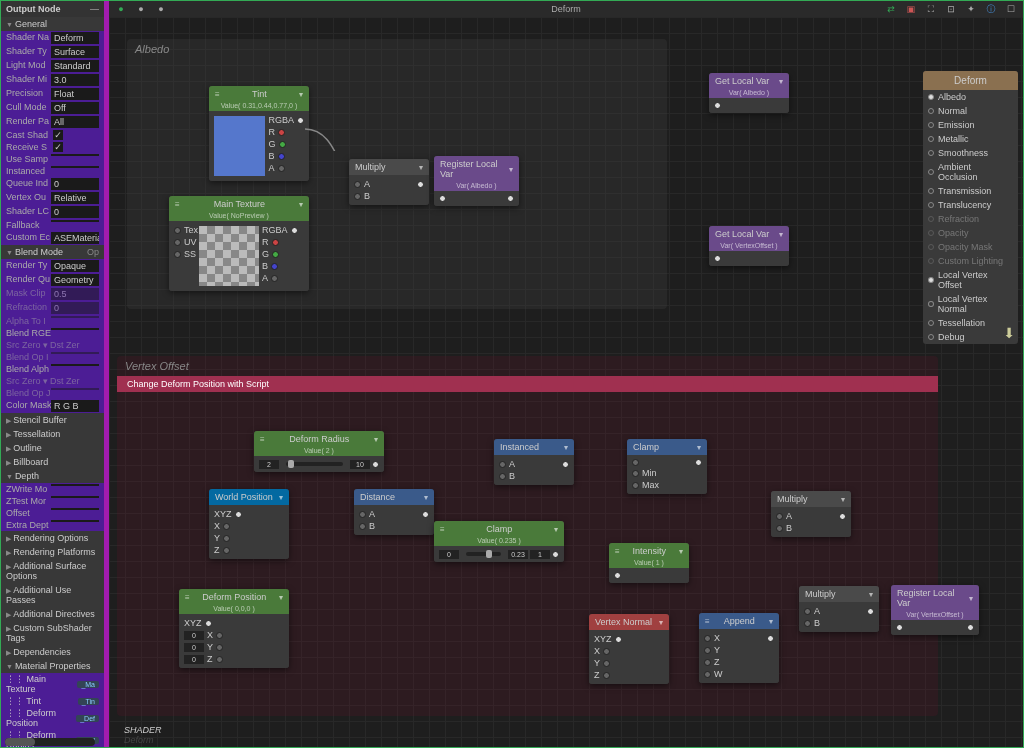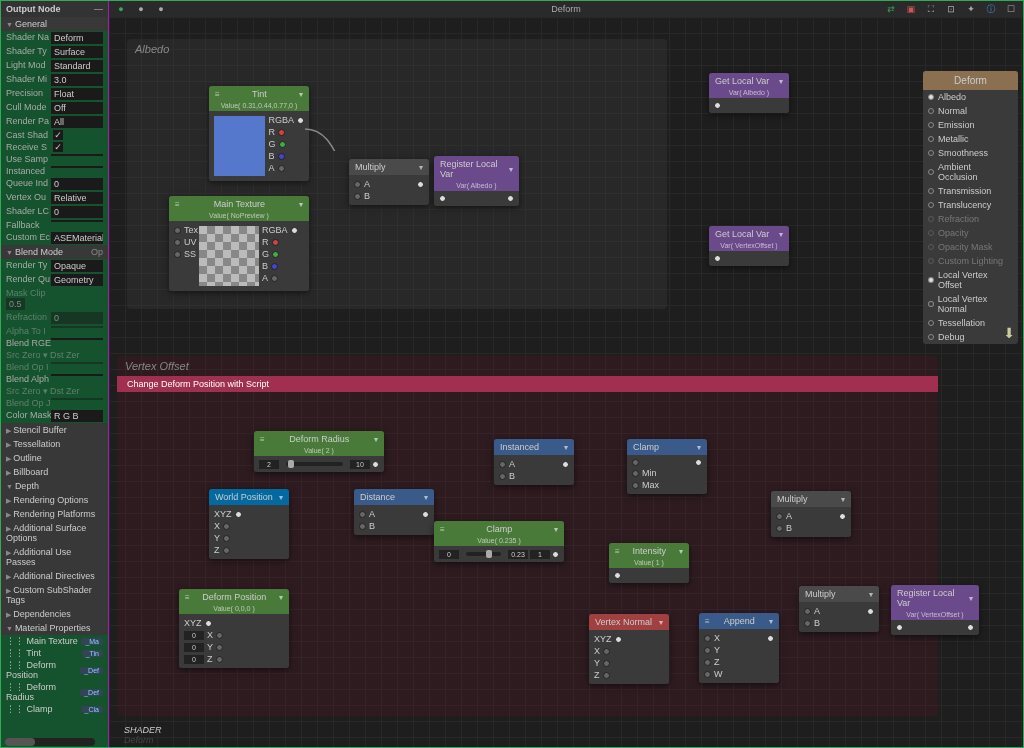"Output Node" .sidebar { background: #14532d -> #4c1d95; border-right: 1px solid #a21caf -> 5px solid #a21caf }
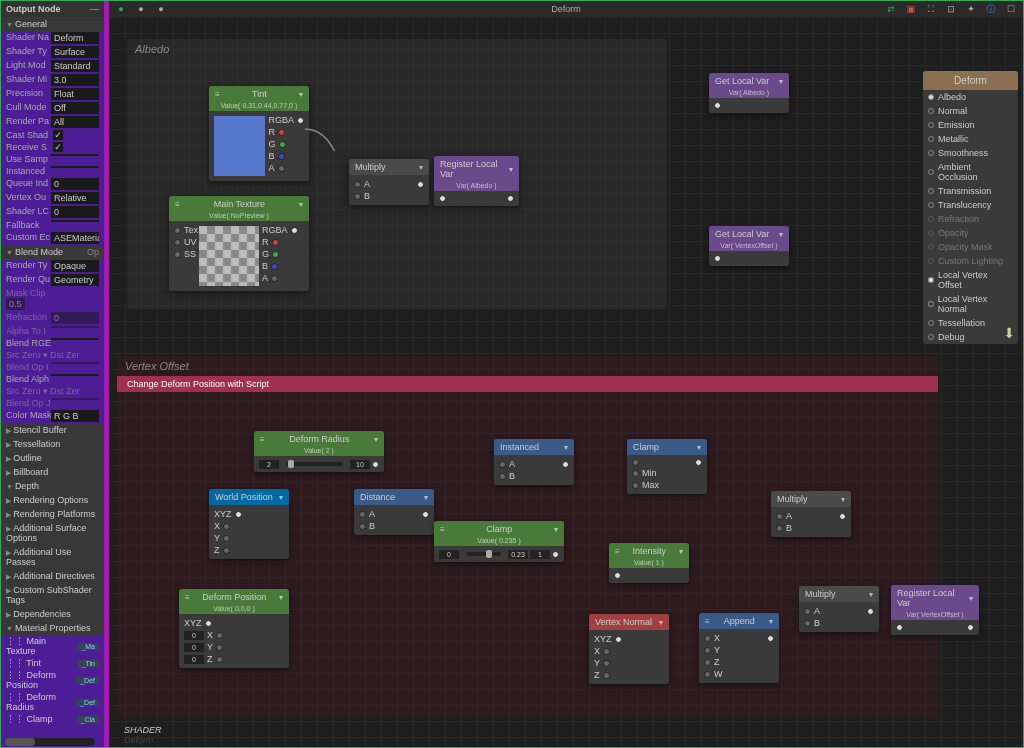"Mask Clip" div.prop-row { flex-direction: column -> none }
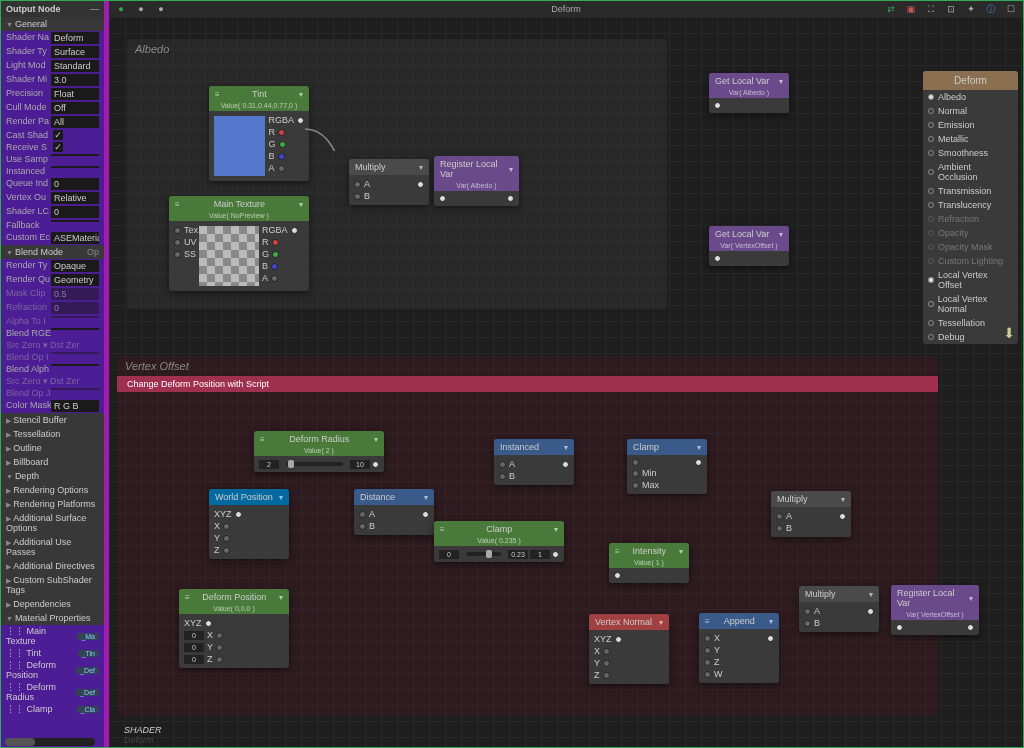"ZWrite Mo" div { html: none -> <div> <div> <span>ZWrite Mo</span> <span><default></default></span> </div> <div> <span>ZTest Mor</span> <span><default></default></span> </div> <div> <span>Offset</span> <span></span> </div> <div> <span>Extra Dept</span> <span></span> </div> </div> }
